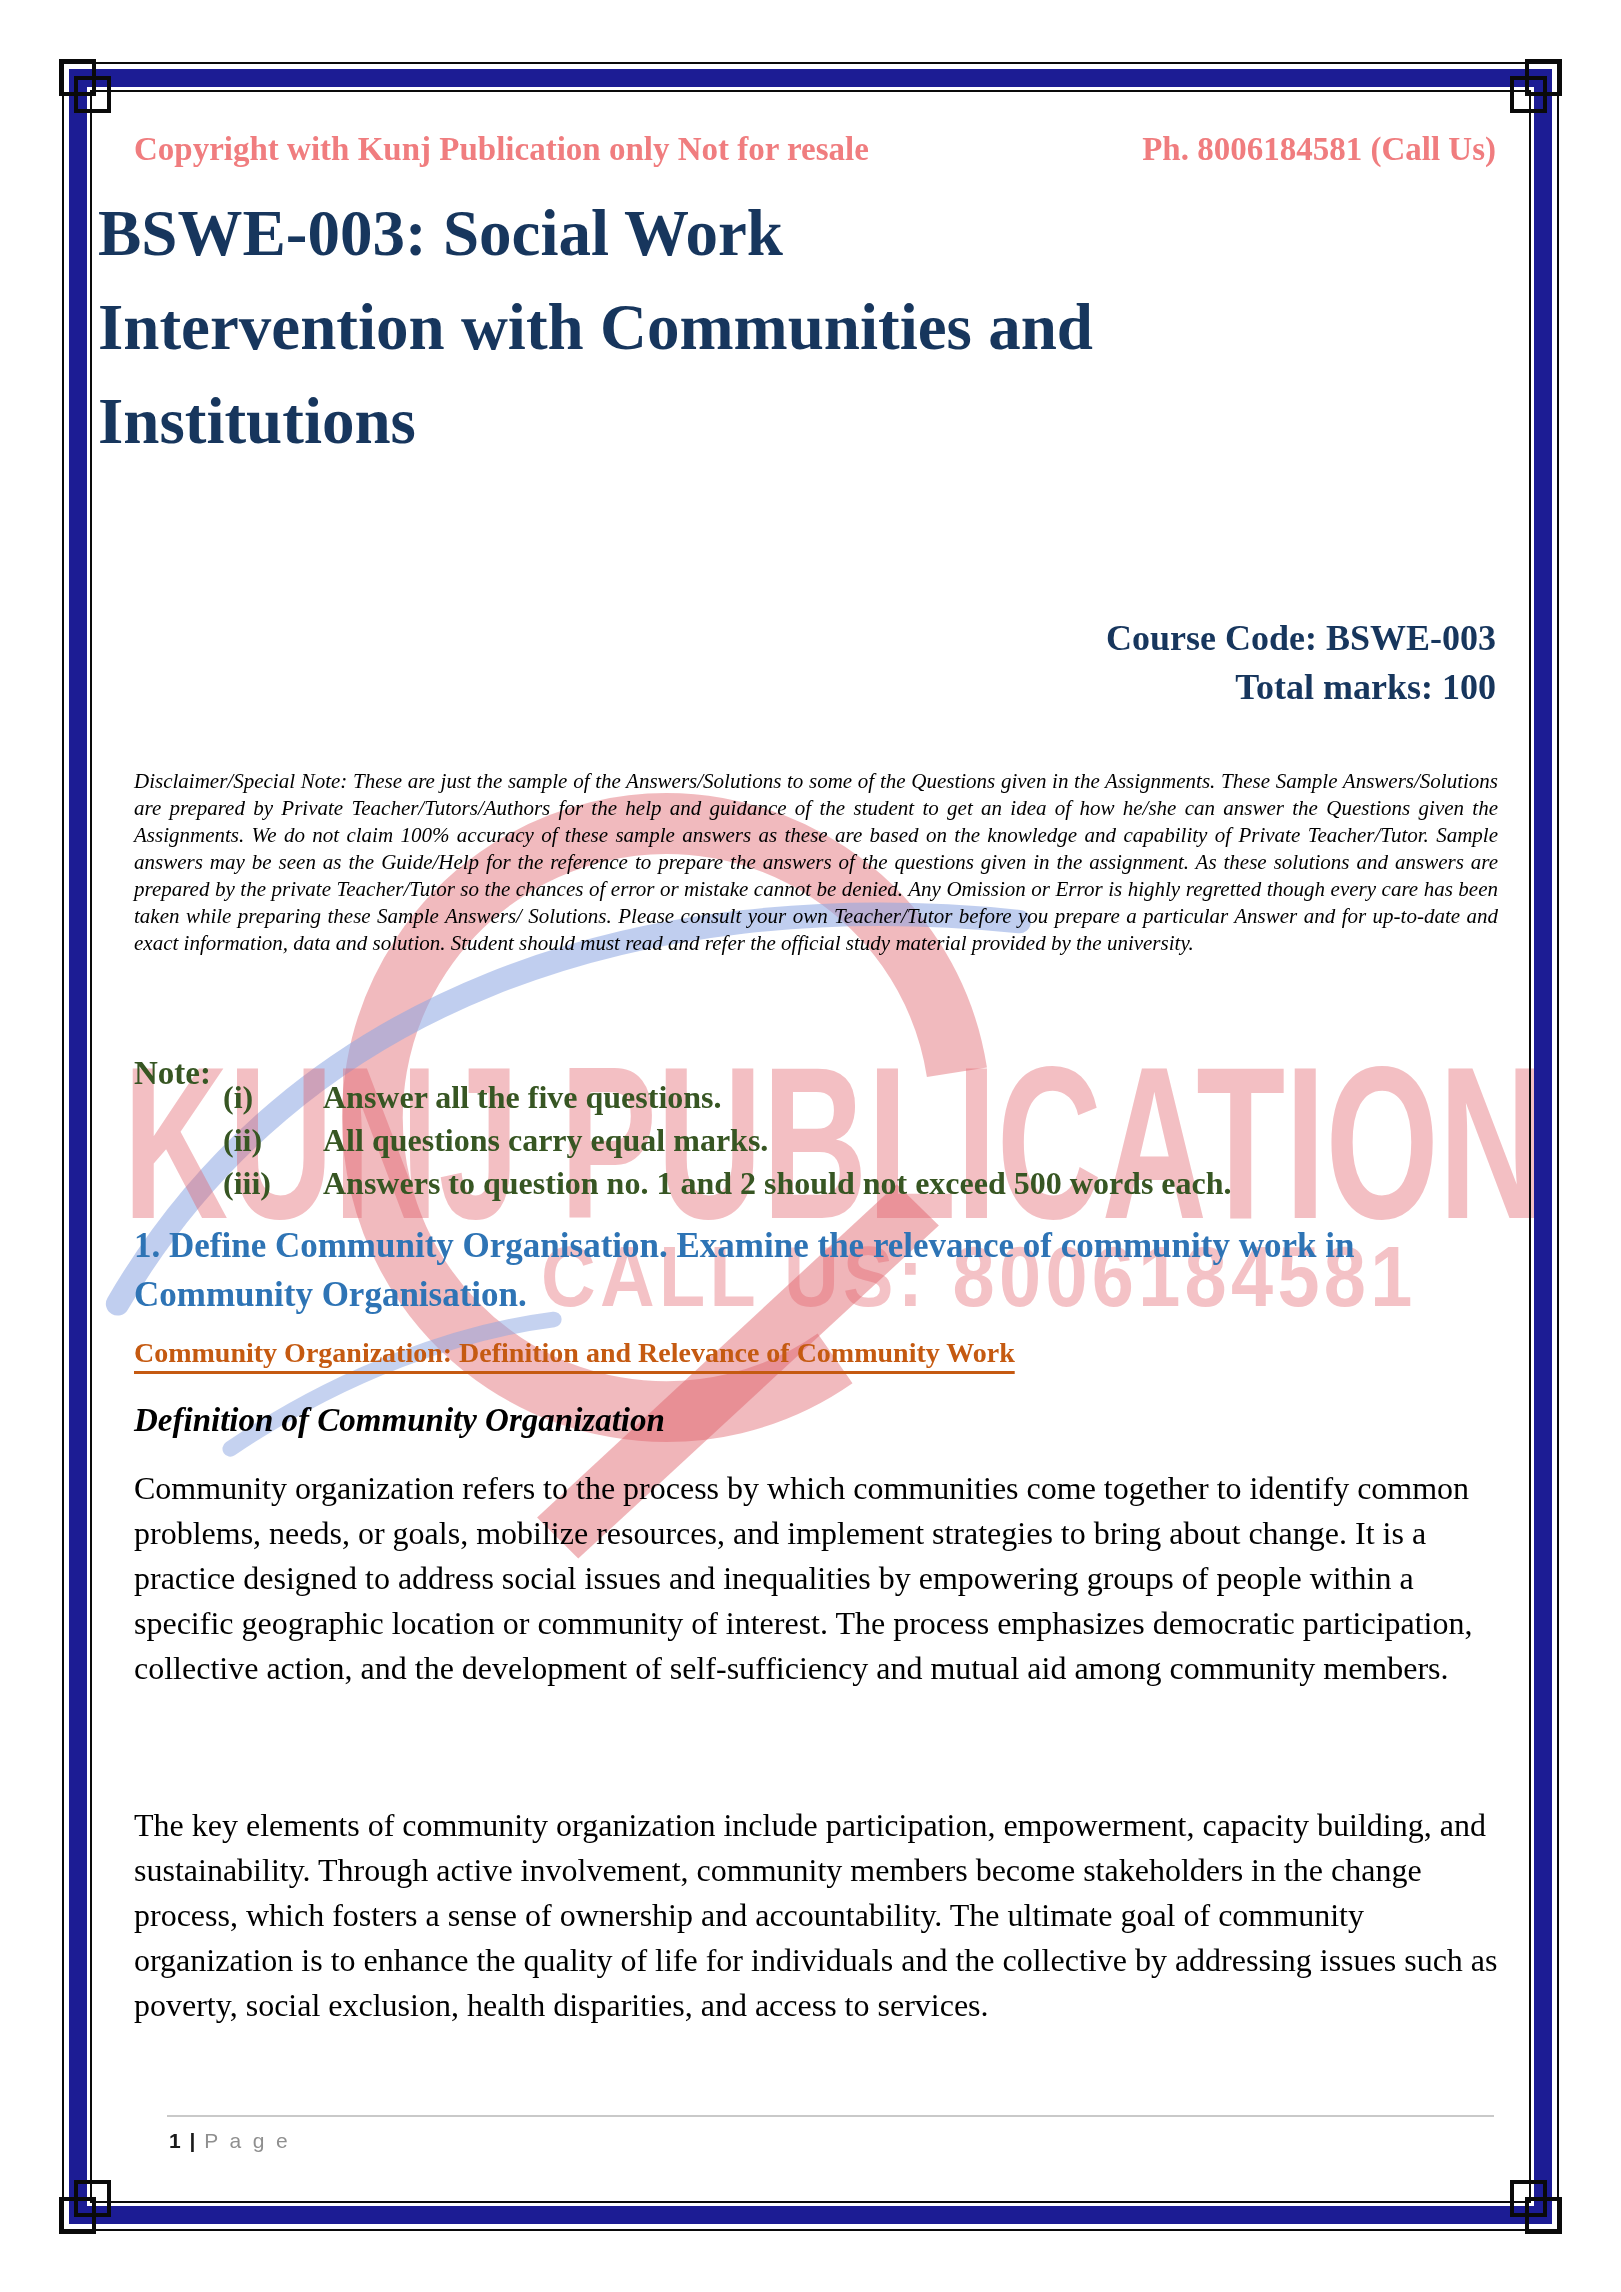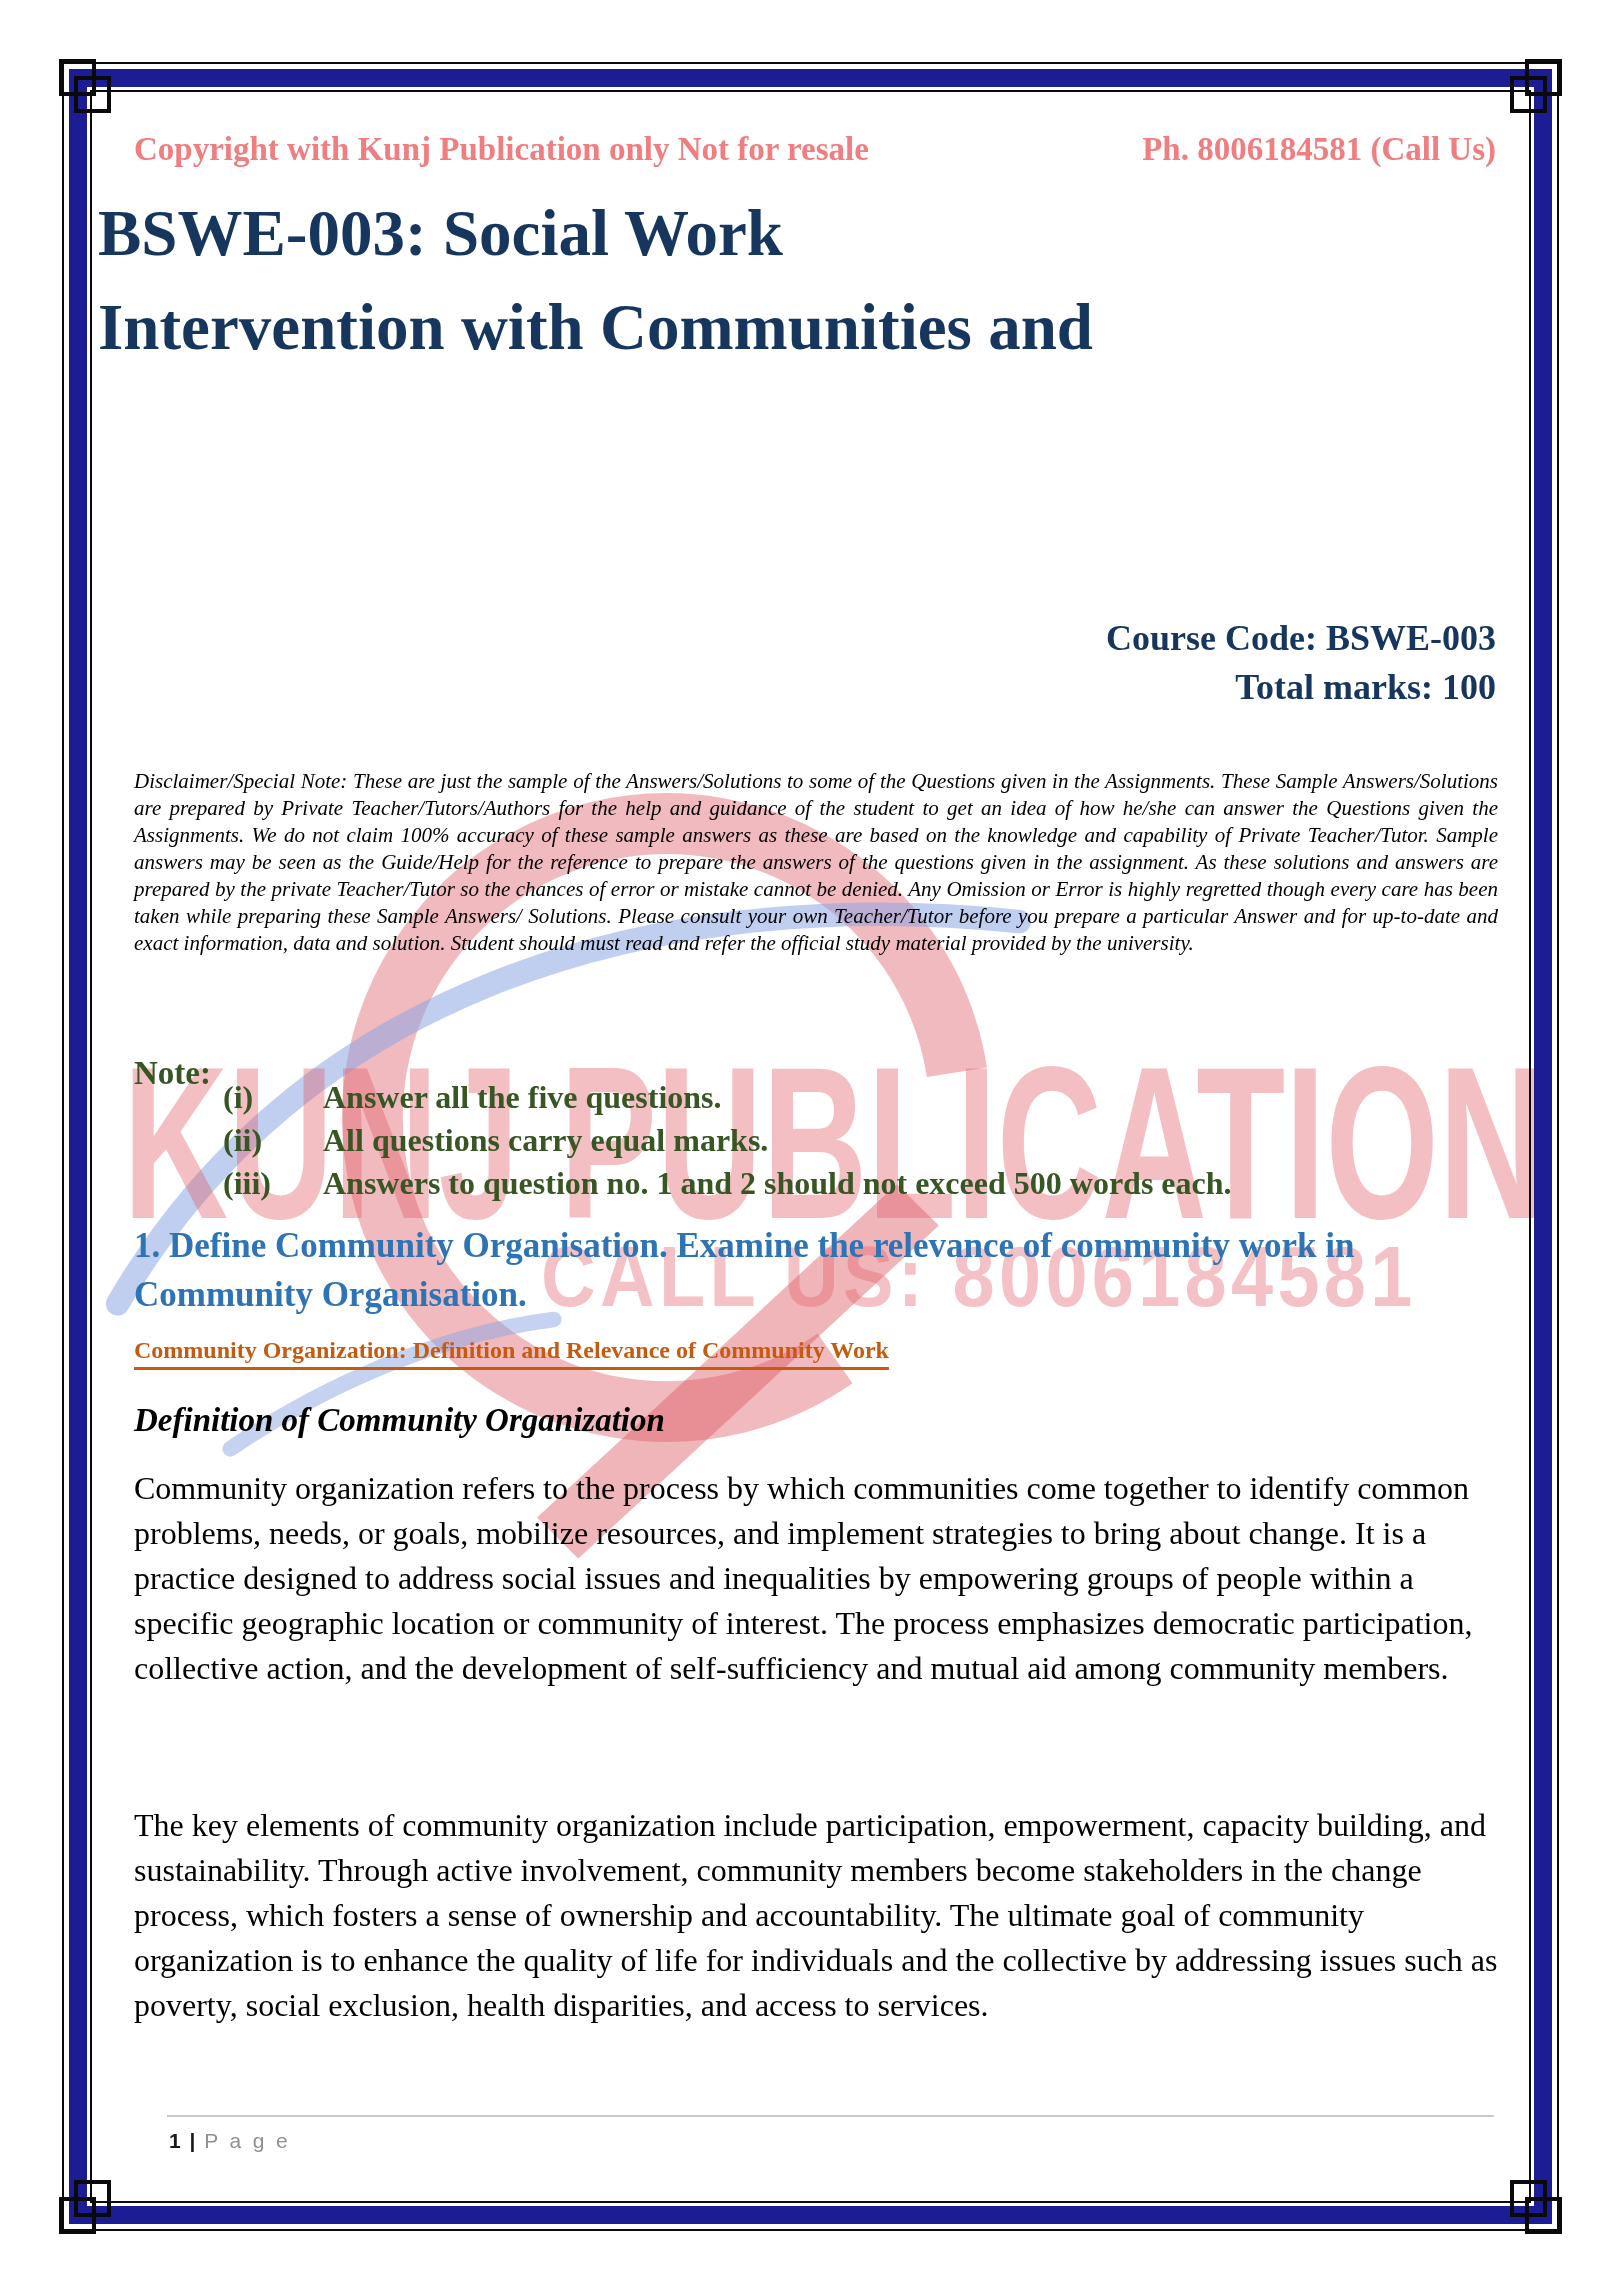"Institutions" span { html: none -> <span>Institutions</span> }
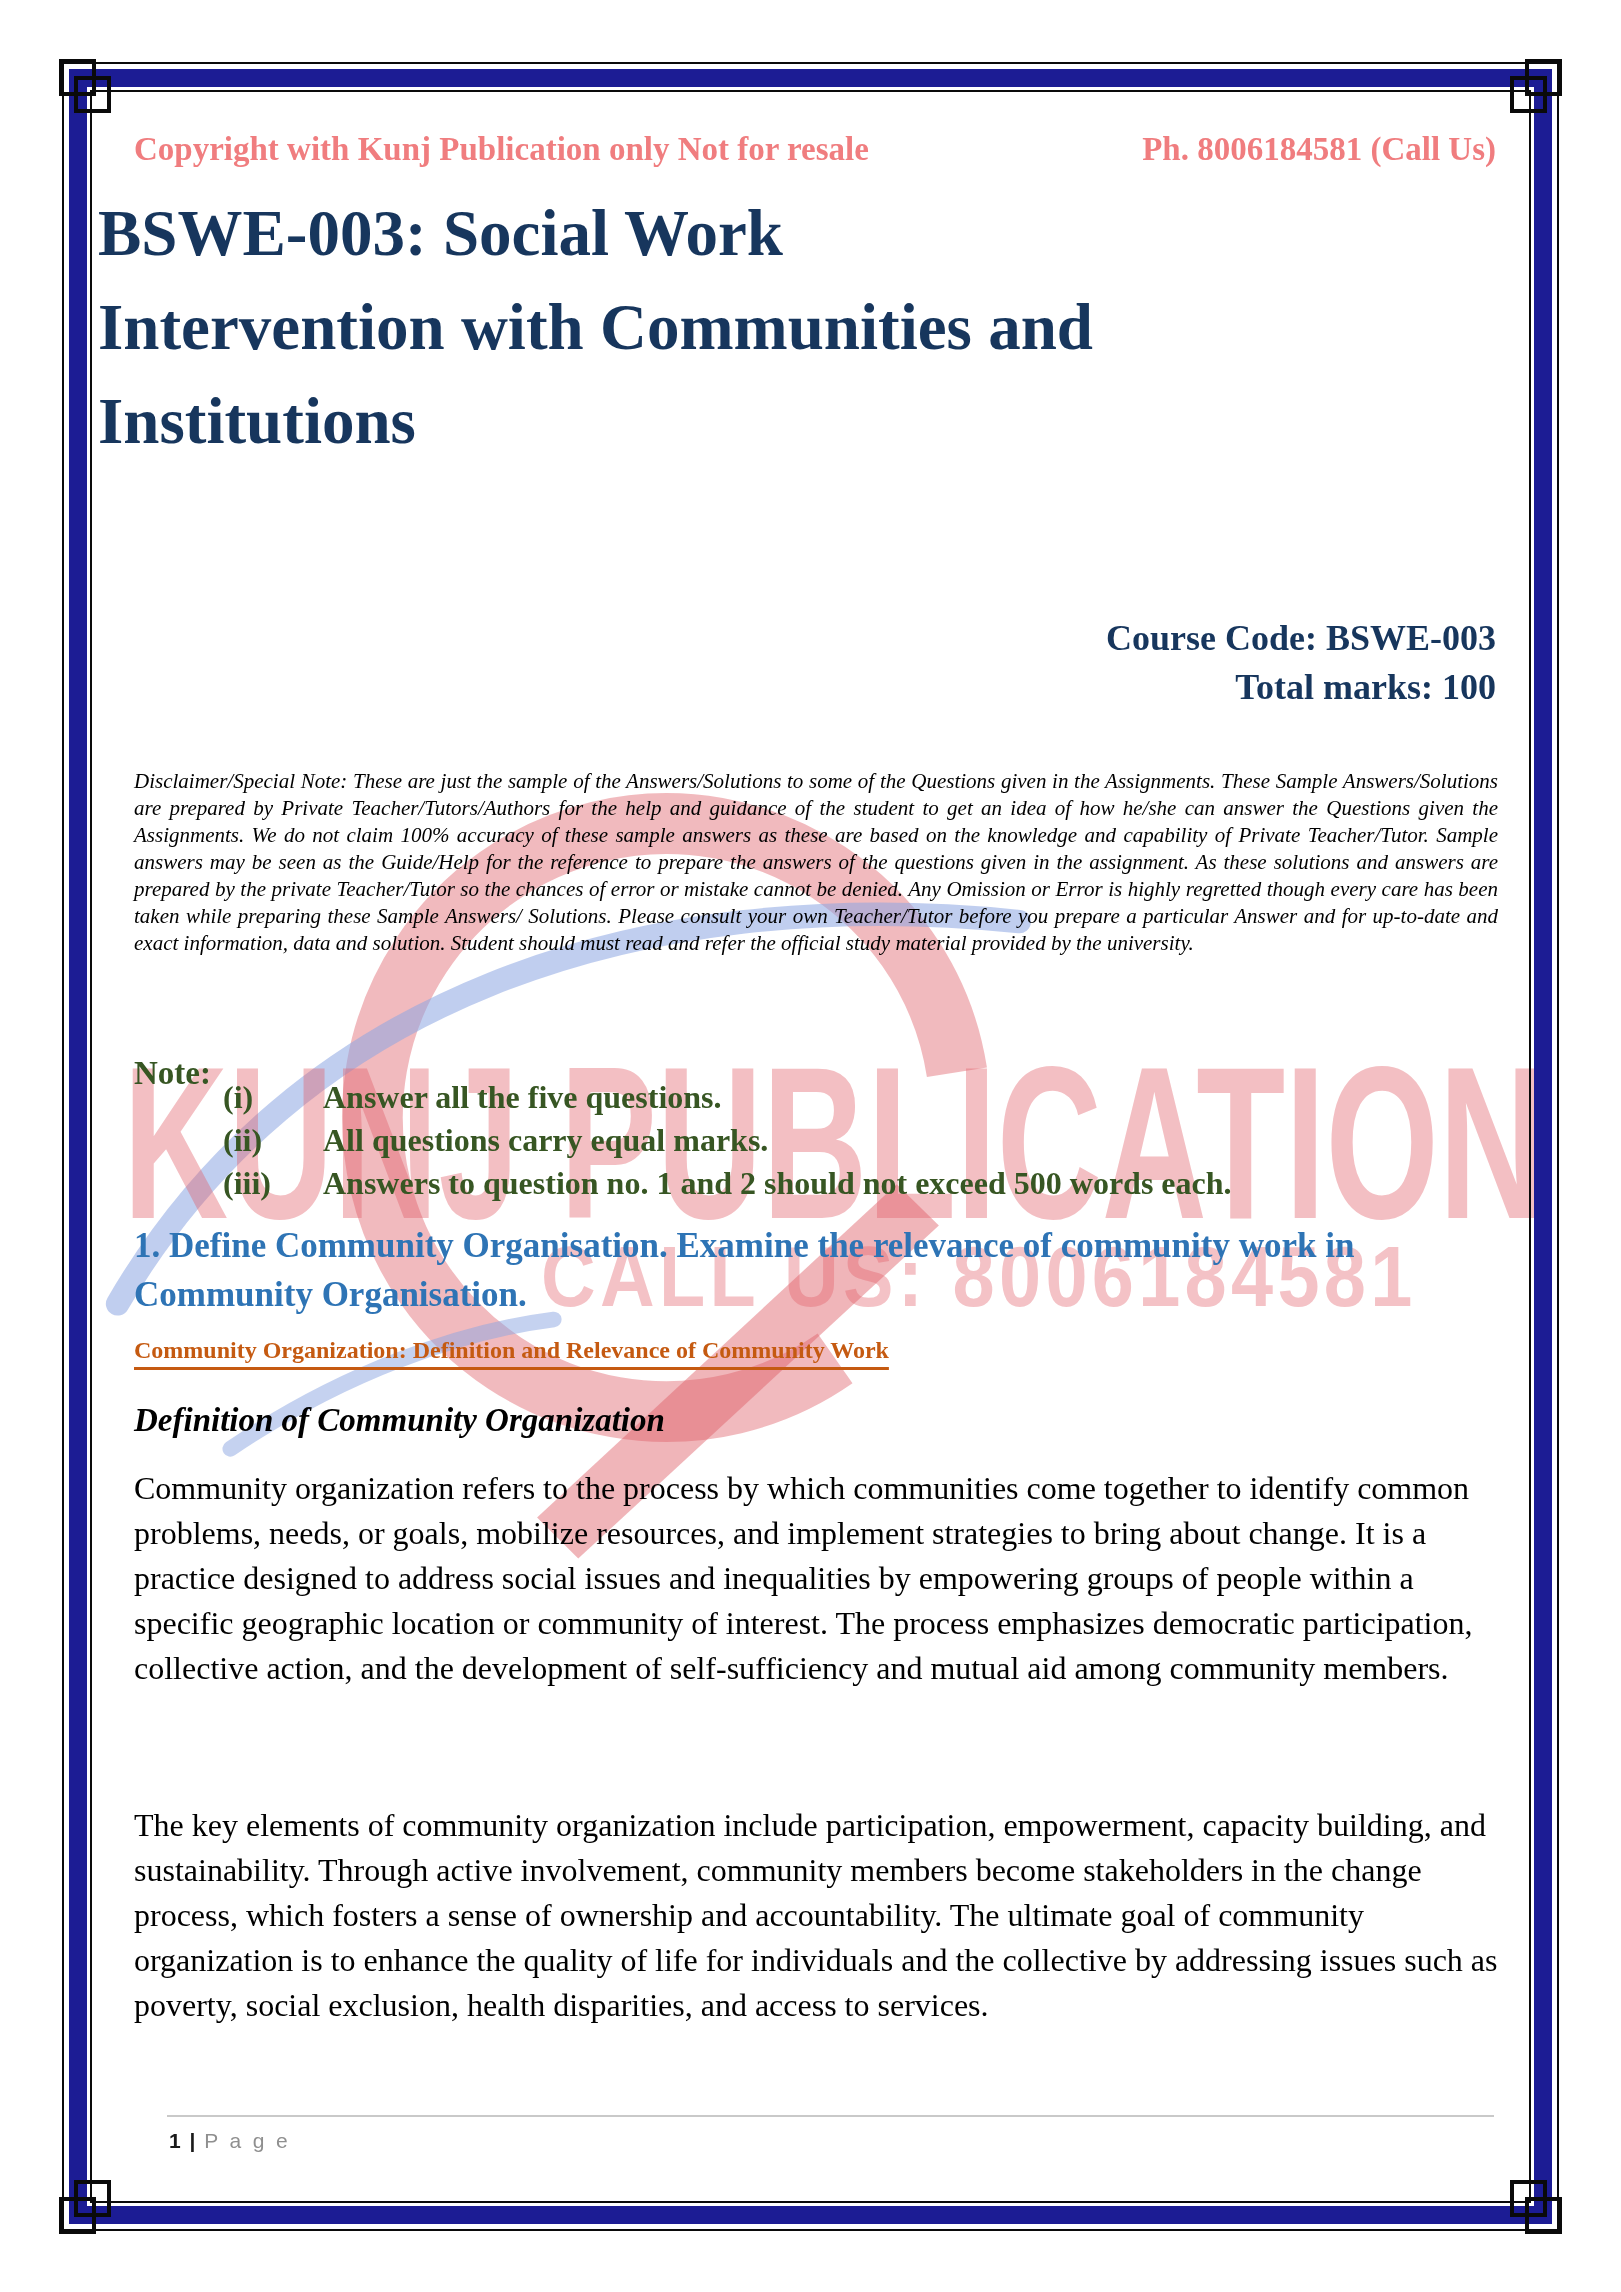"Community Organization: Definition and" .section-heading { font-size: 24px -> 28px }
